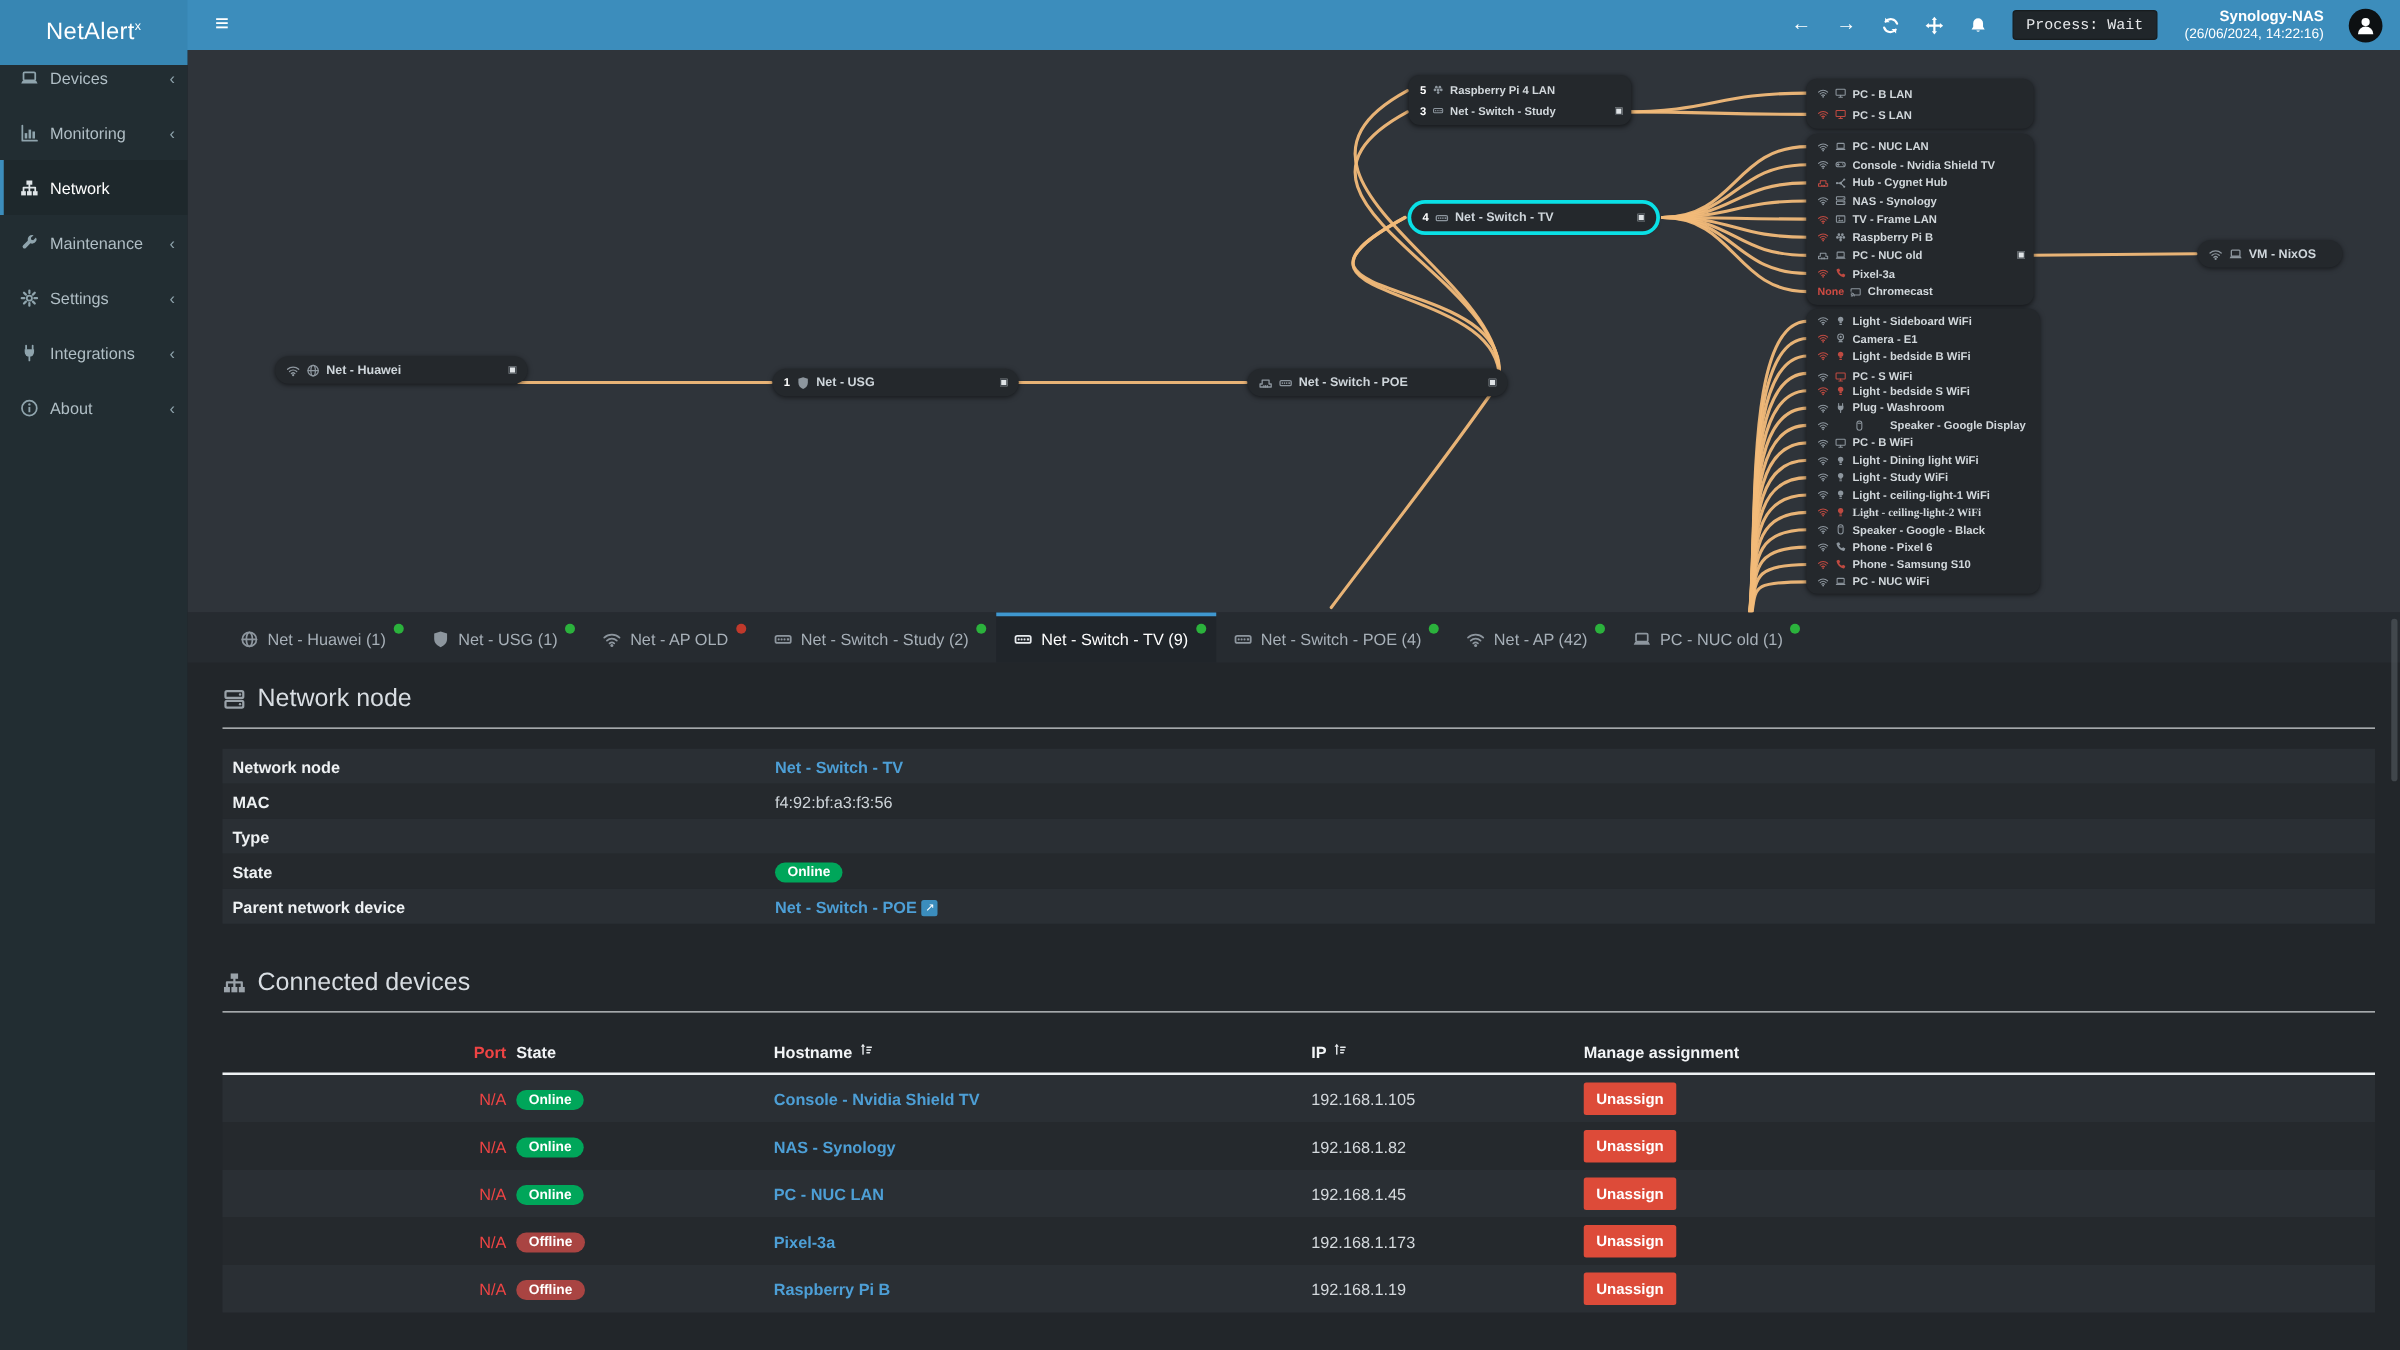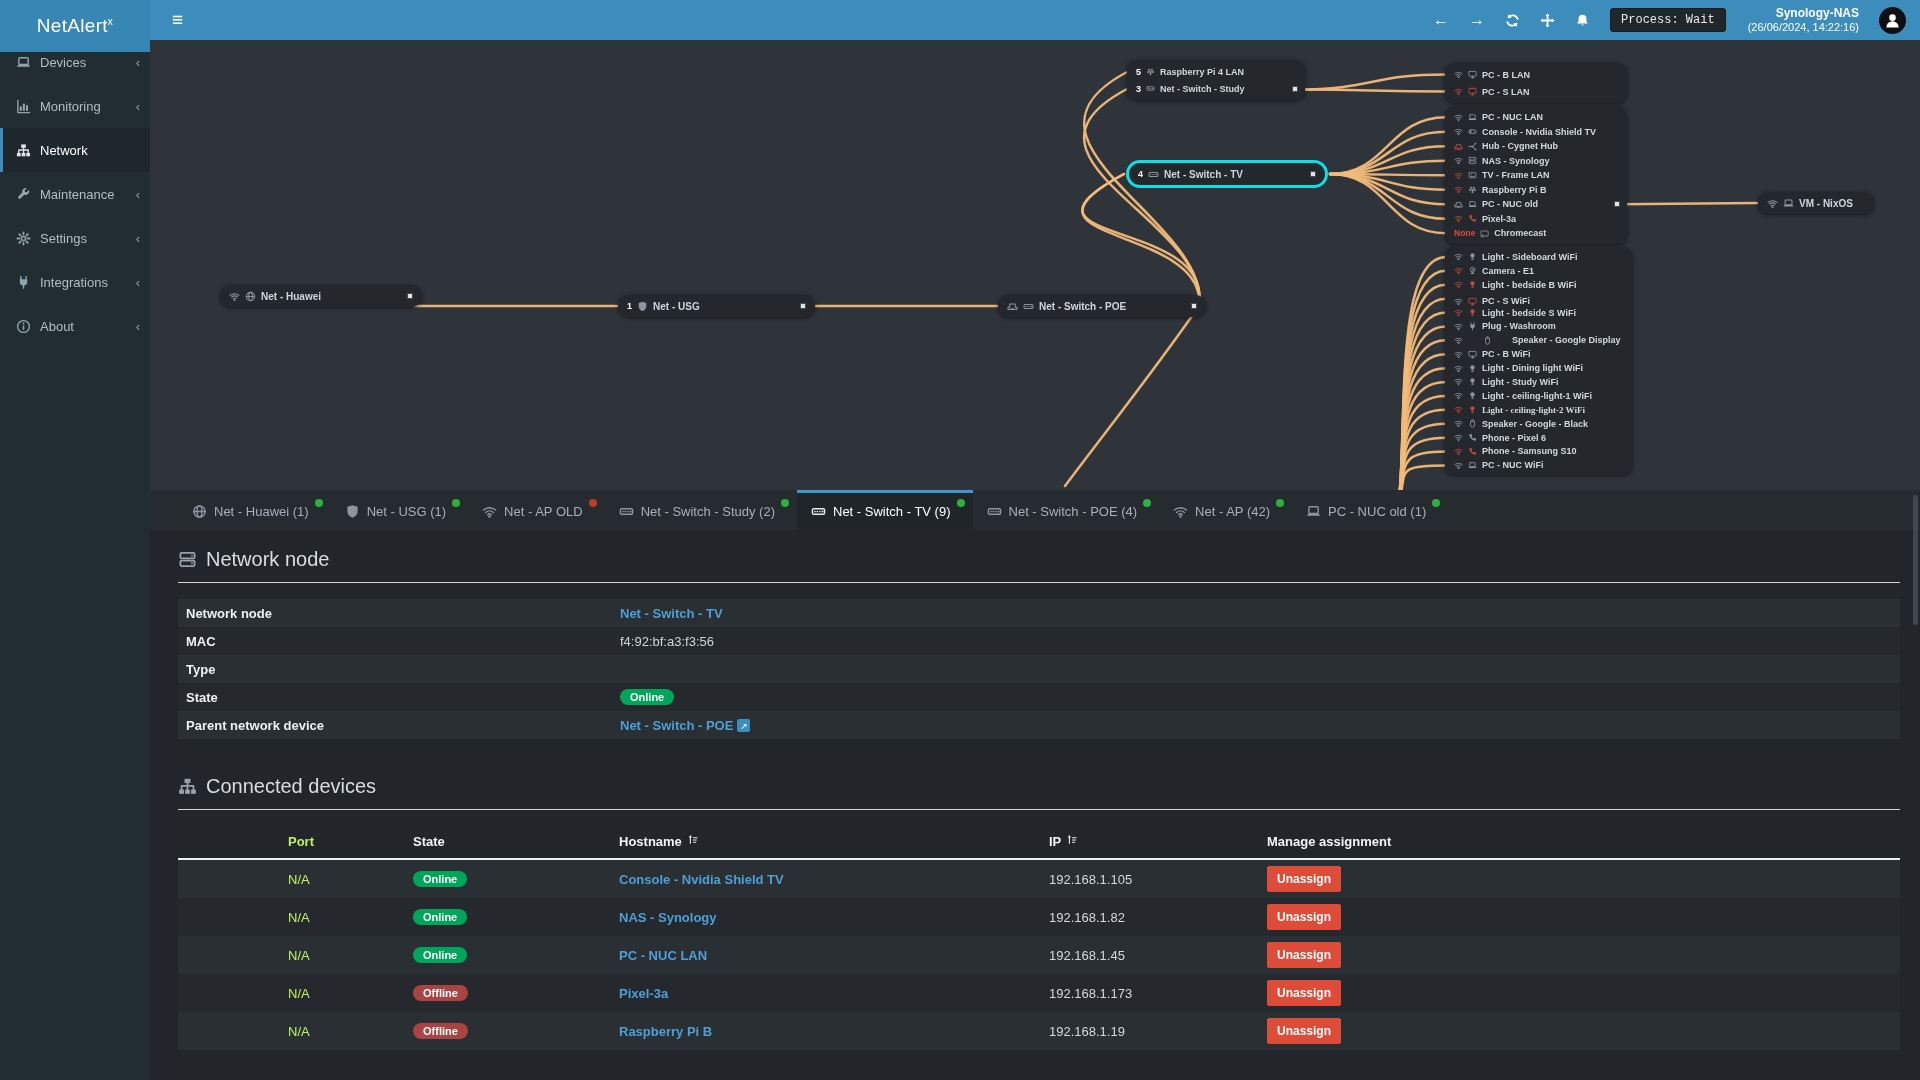"Port" .c-port { color: #bef264 -> #ef4444; text-align: left -> right }
